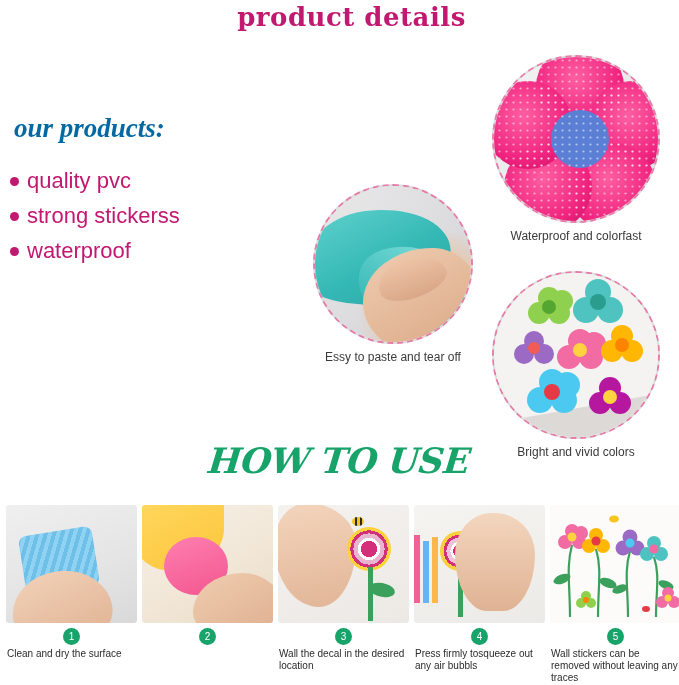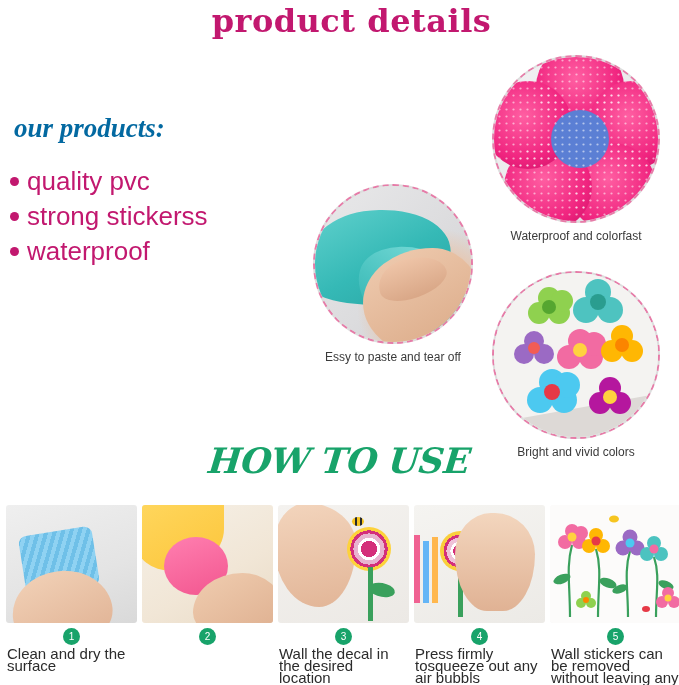"product details" .title-main { font-size: 32px -> 26px }
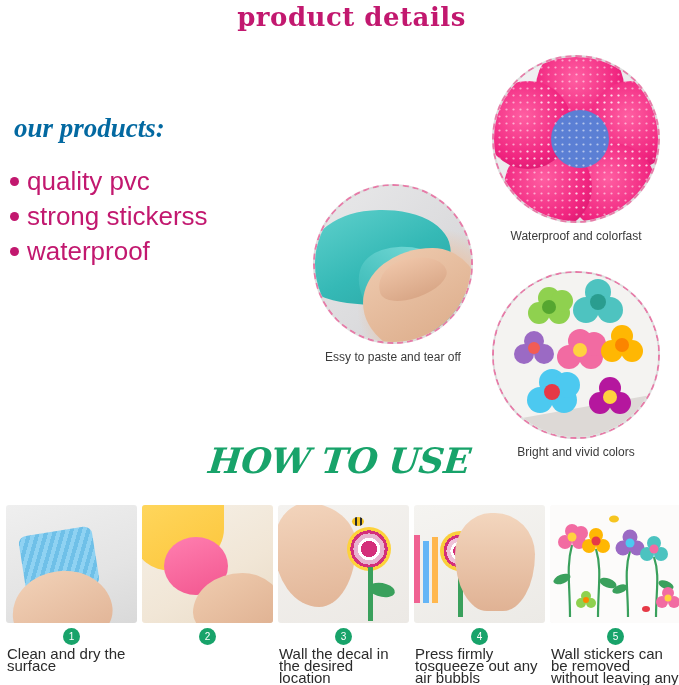"quality pvc" .bullet-text { font-size: 26px -> 22px }
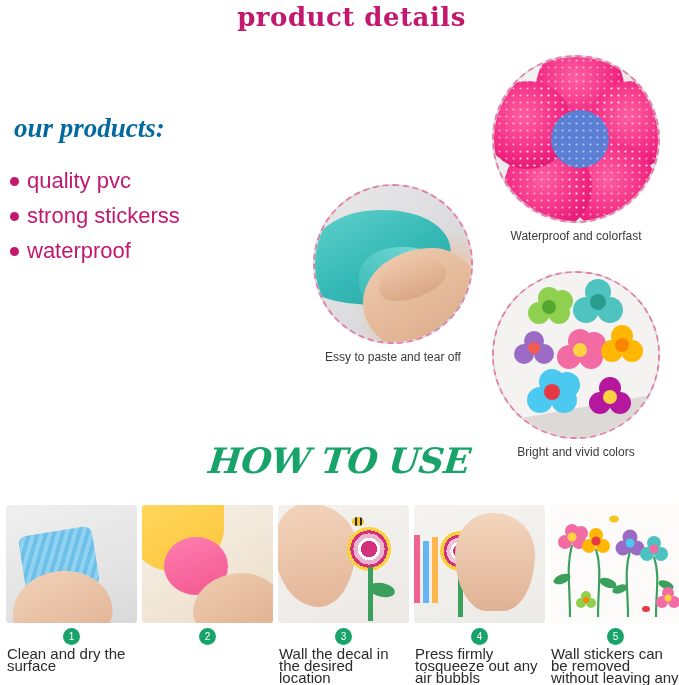"Clean and dry the surface" .step-text { font-size: 15px -> 10px }
